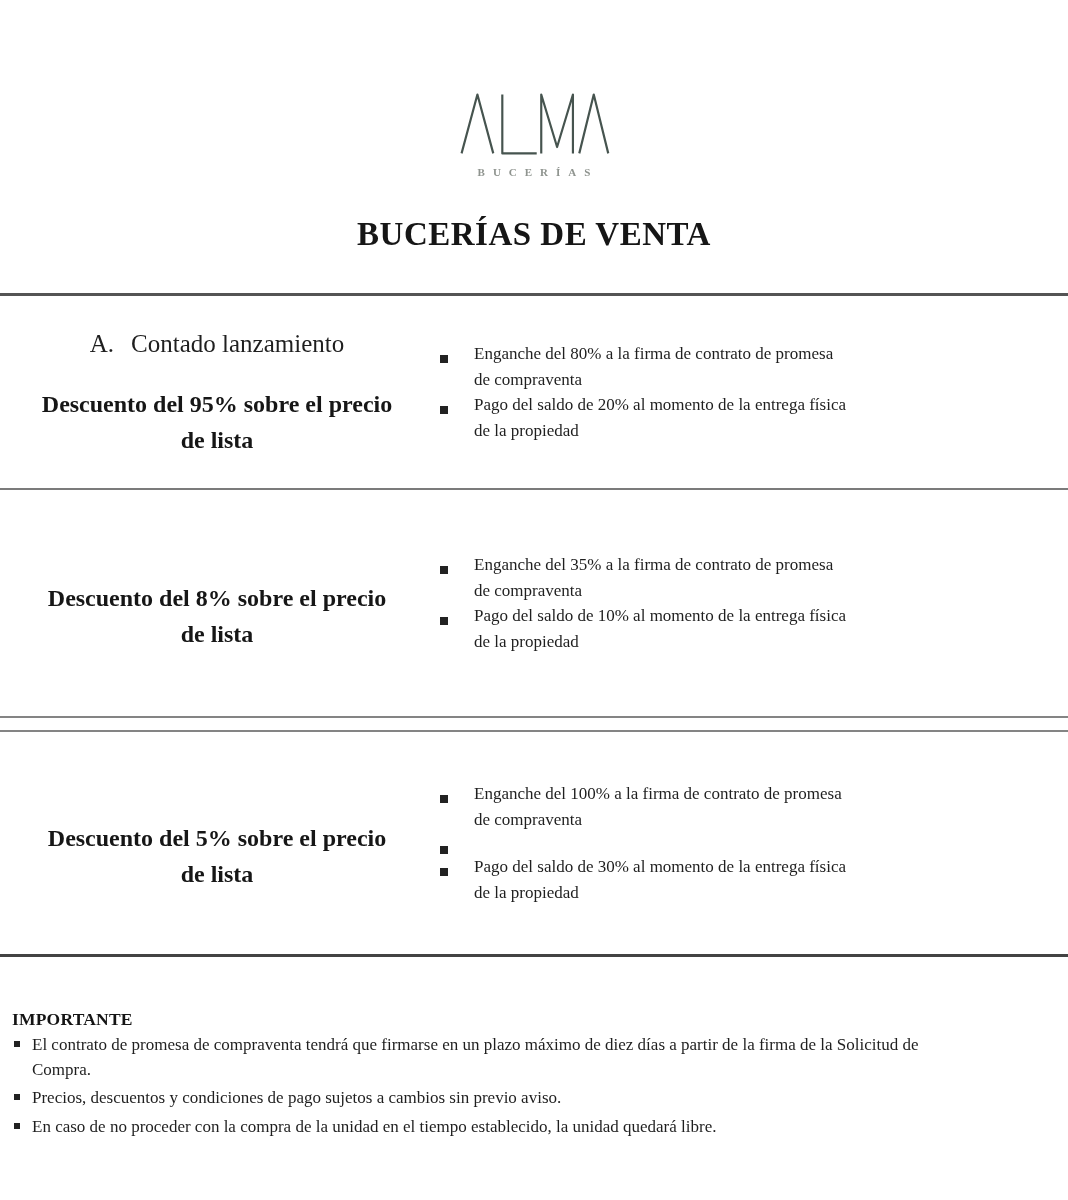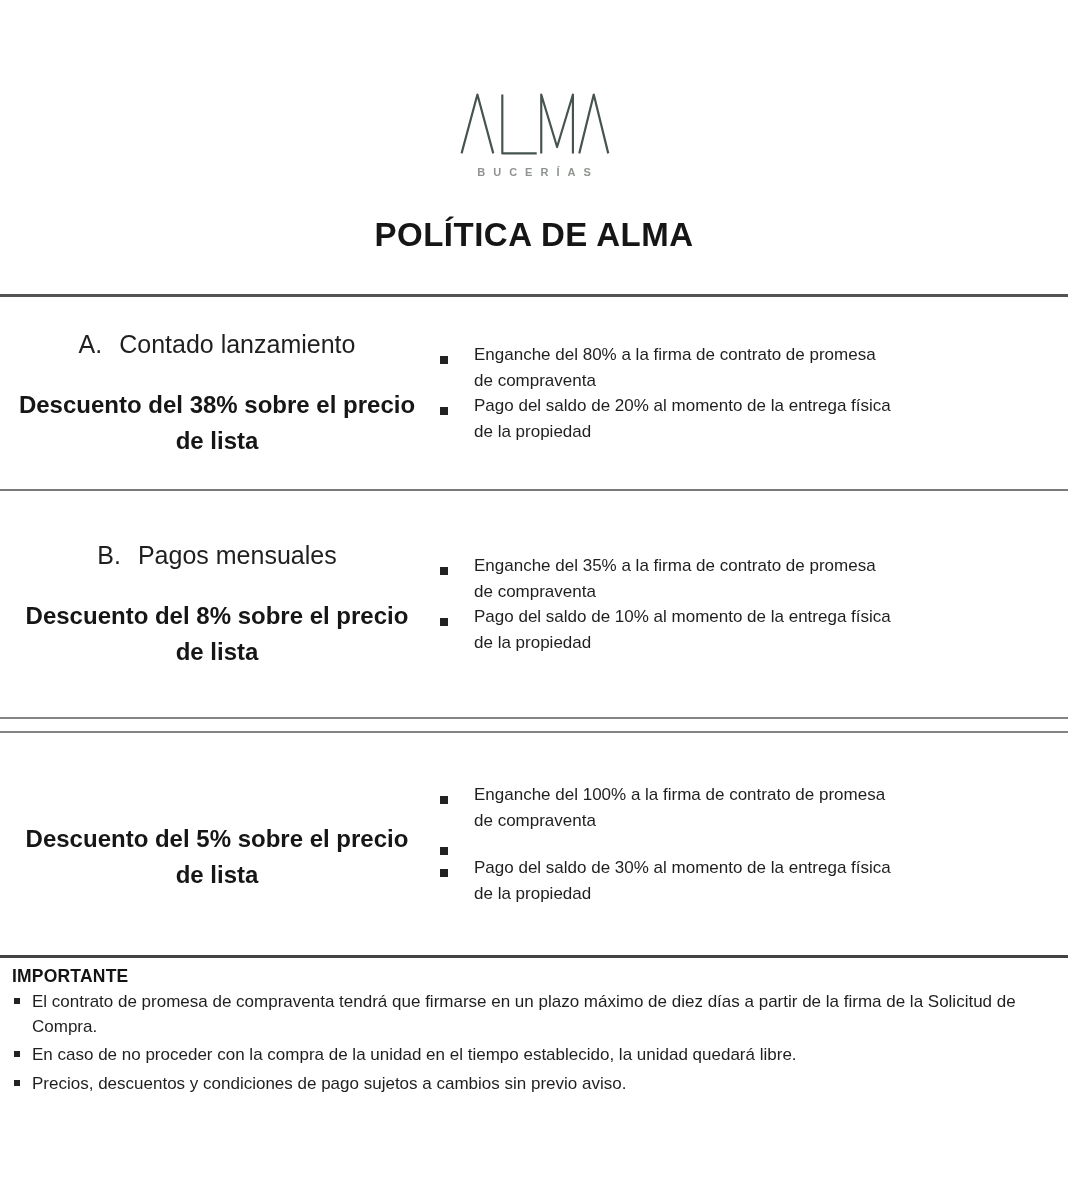"BUCERÍAS" .page { font-family: none -> Liberation Serif, serif }
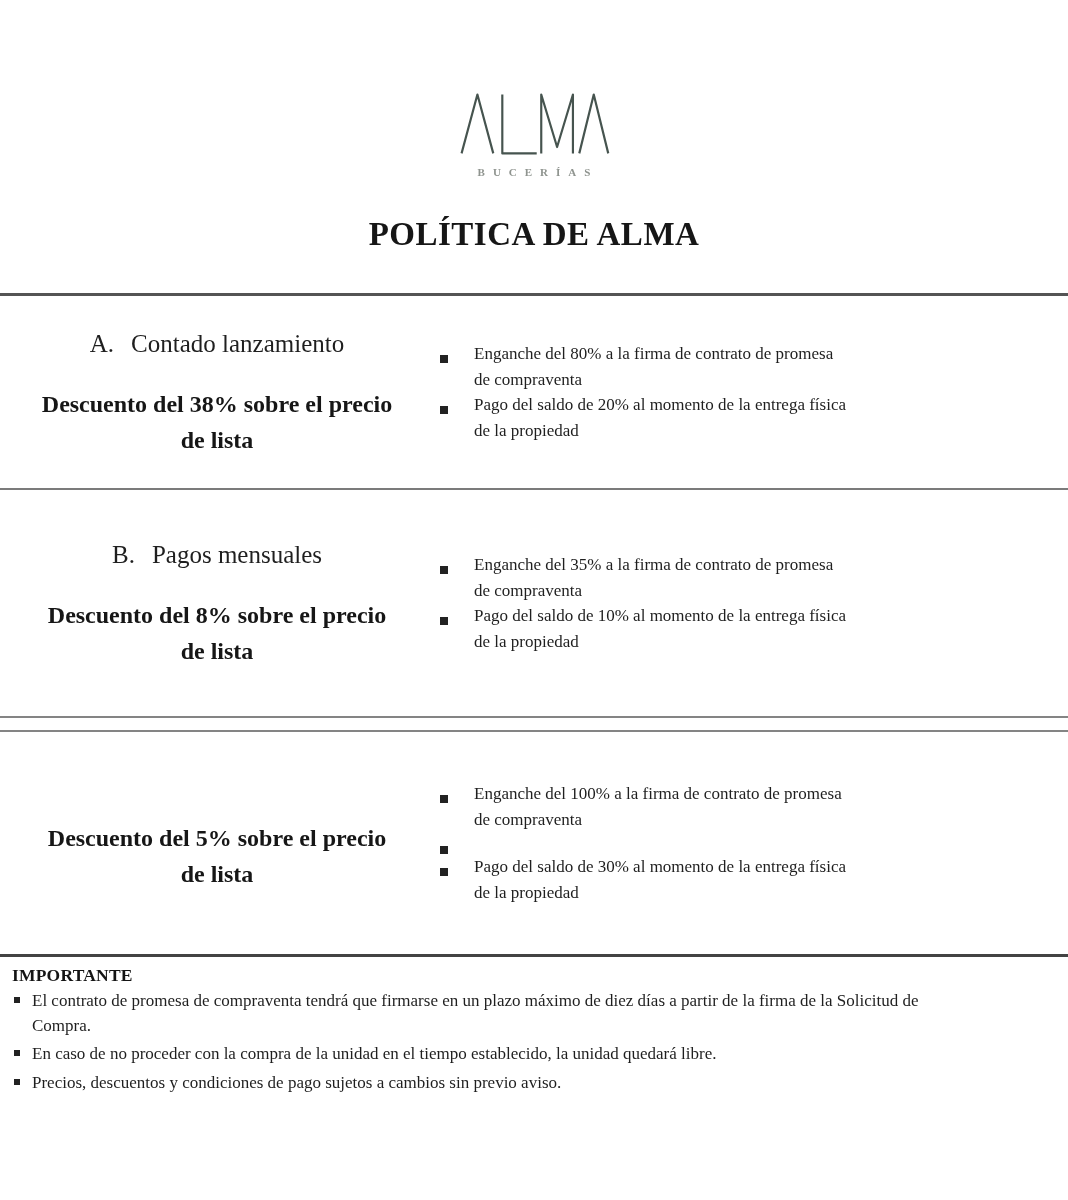"POLÍTICA DE ALMA" h1.doc-title { text: POLÍTICA DE ALMA -> BUCERÍAS DE VENTA }
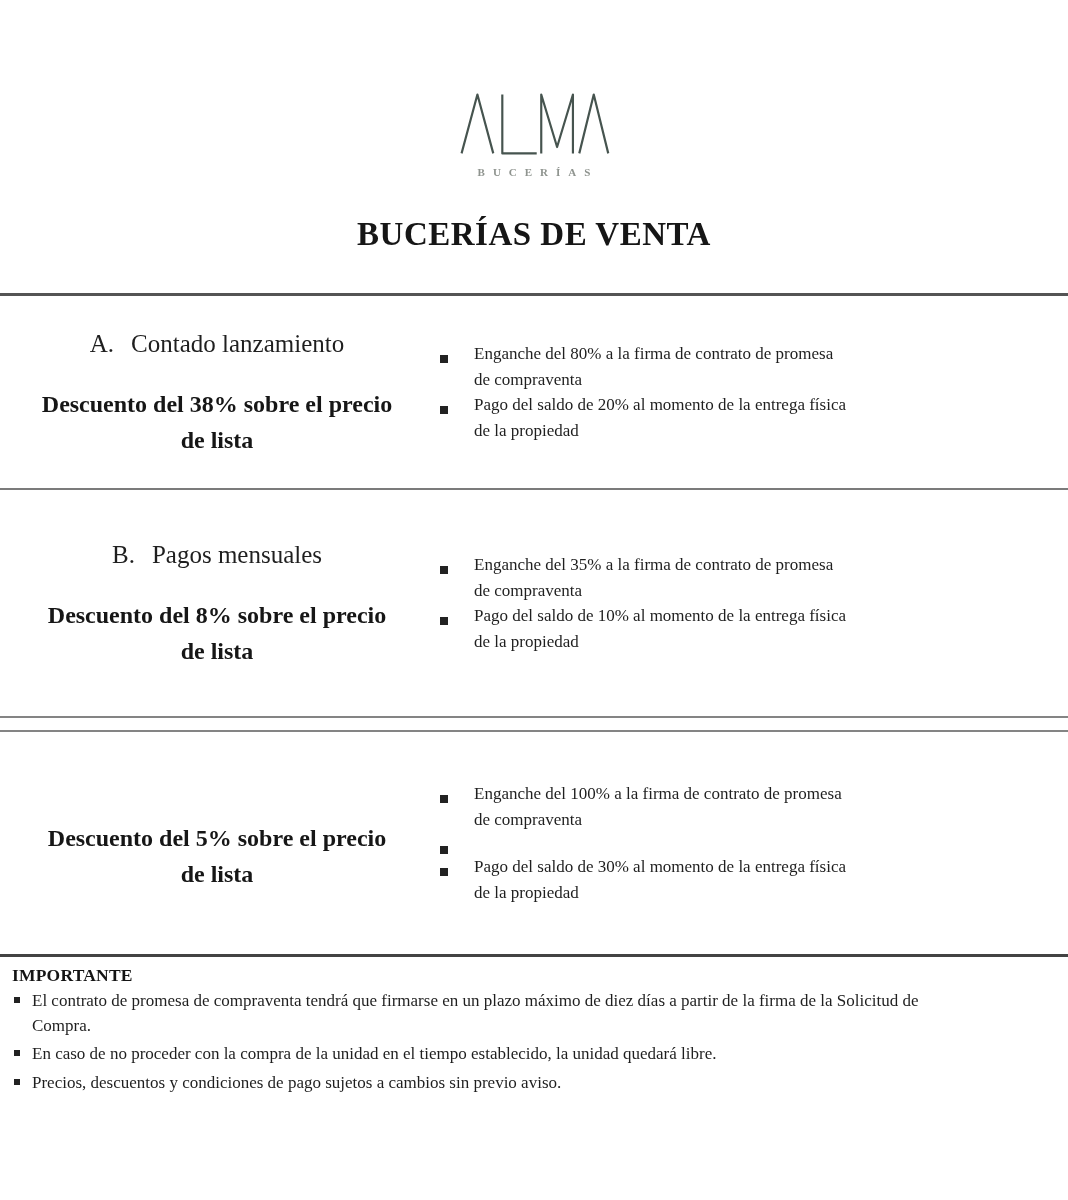"Descuento del 38% sobre el" div.discount { text: 38% -> 95% }
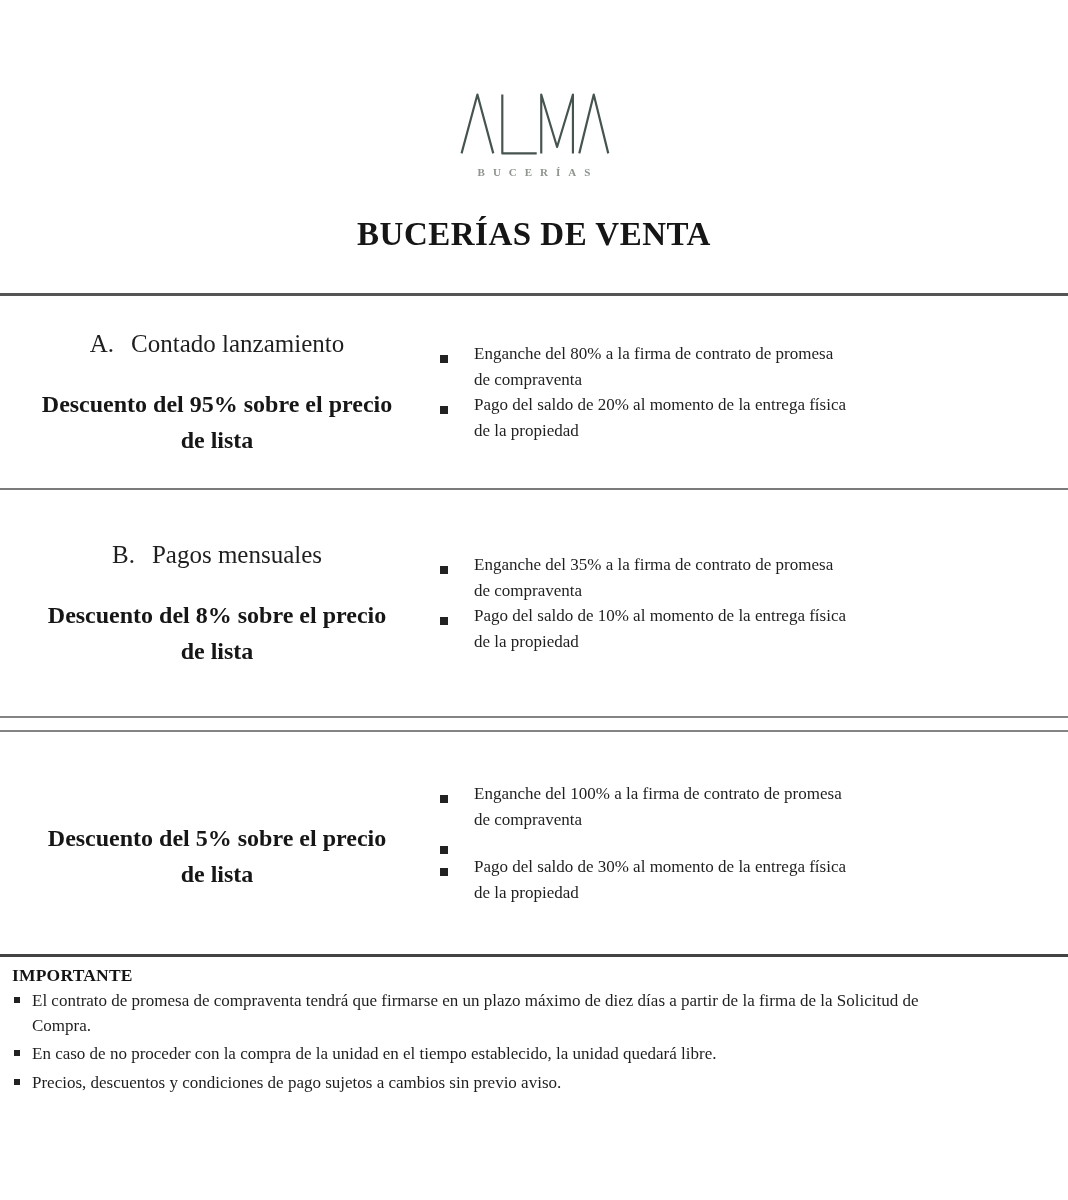"B. Pagos mensuales" div.option-line { html: <div> <span>B.</span><span>Pagos mensuales</span> </div> -> none }
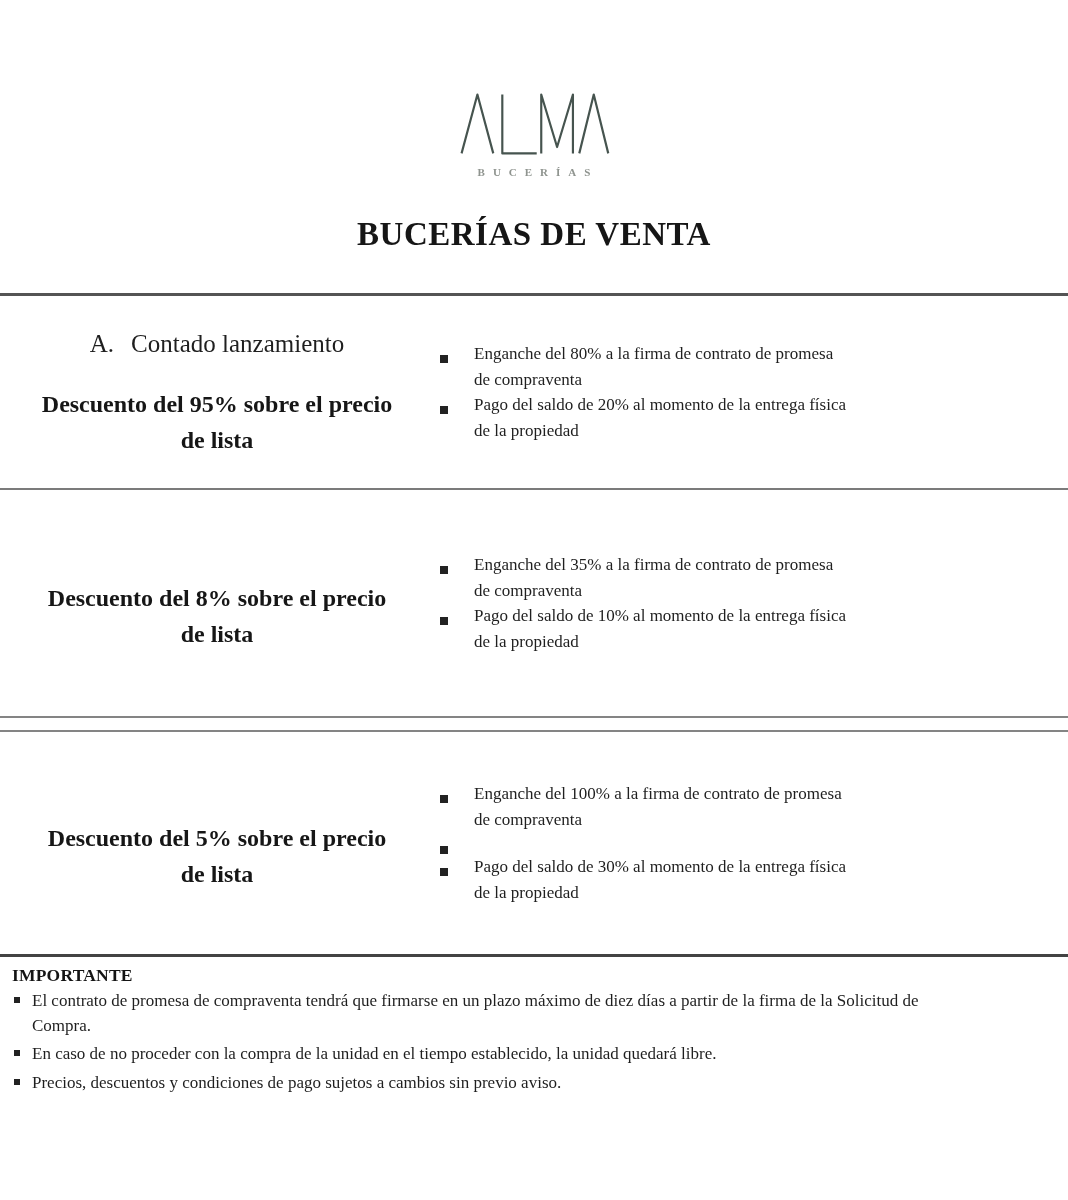"IMPORTANTE" .important { margin-top: none -> 44px }
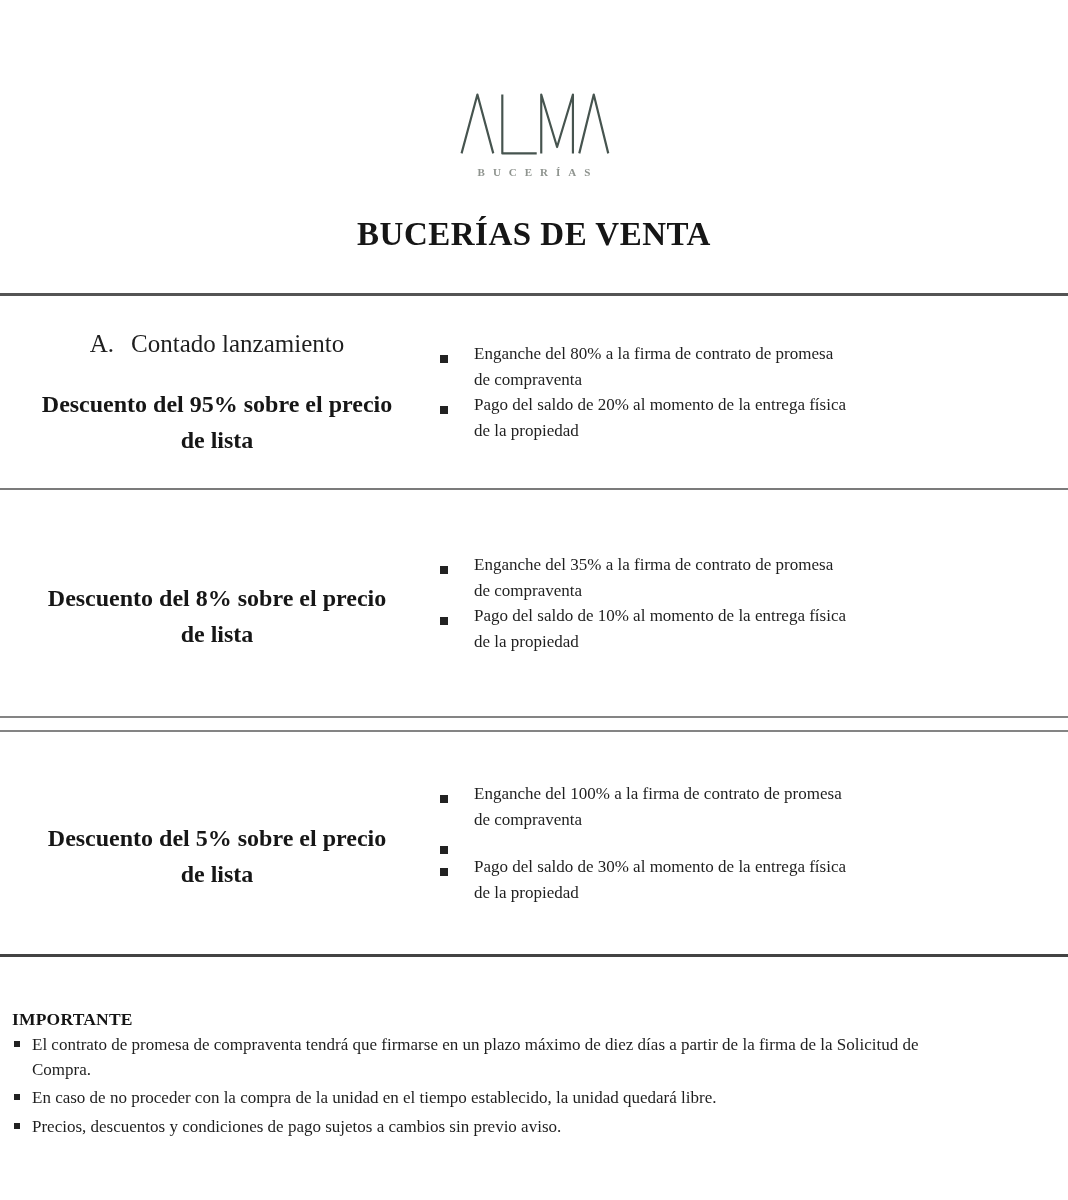"En caso de no proceder" li { order: before "Precios, descuentos y condiciones de" -> after "Precios, descuentos y condiciones de" }
